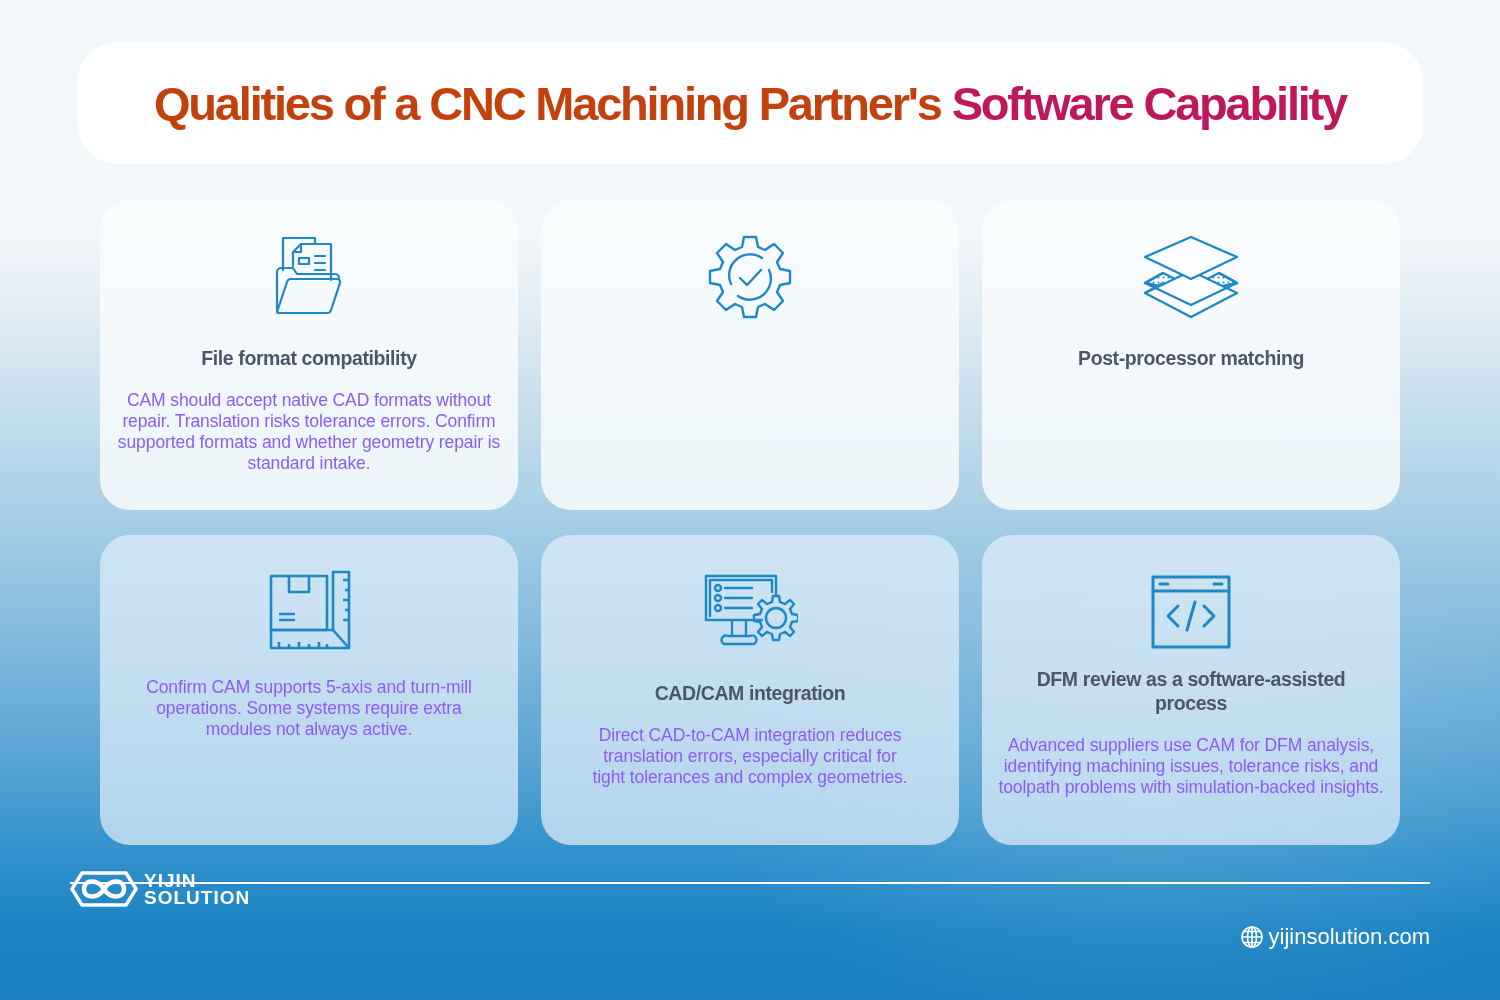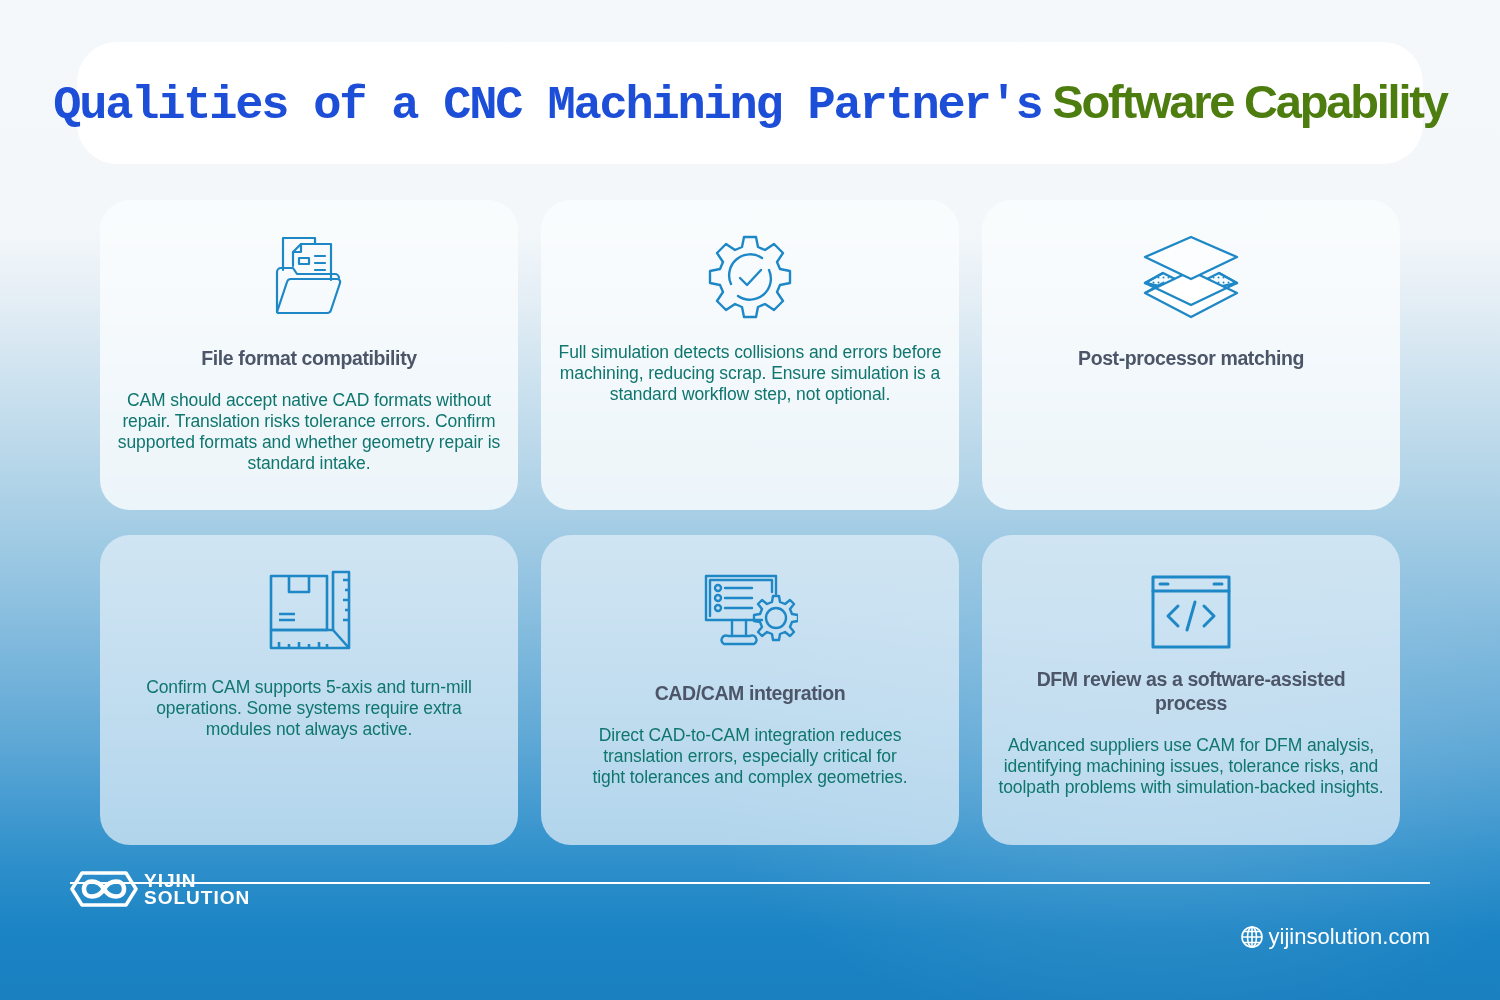"Qualities of a CNC Machining" .title .accent { color: #1d4ed8 -> #c2410c; font-family: Liberation Mono, monospace -> none }
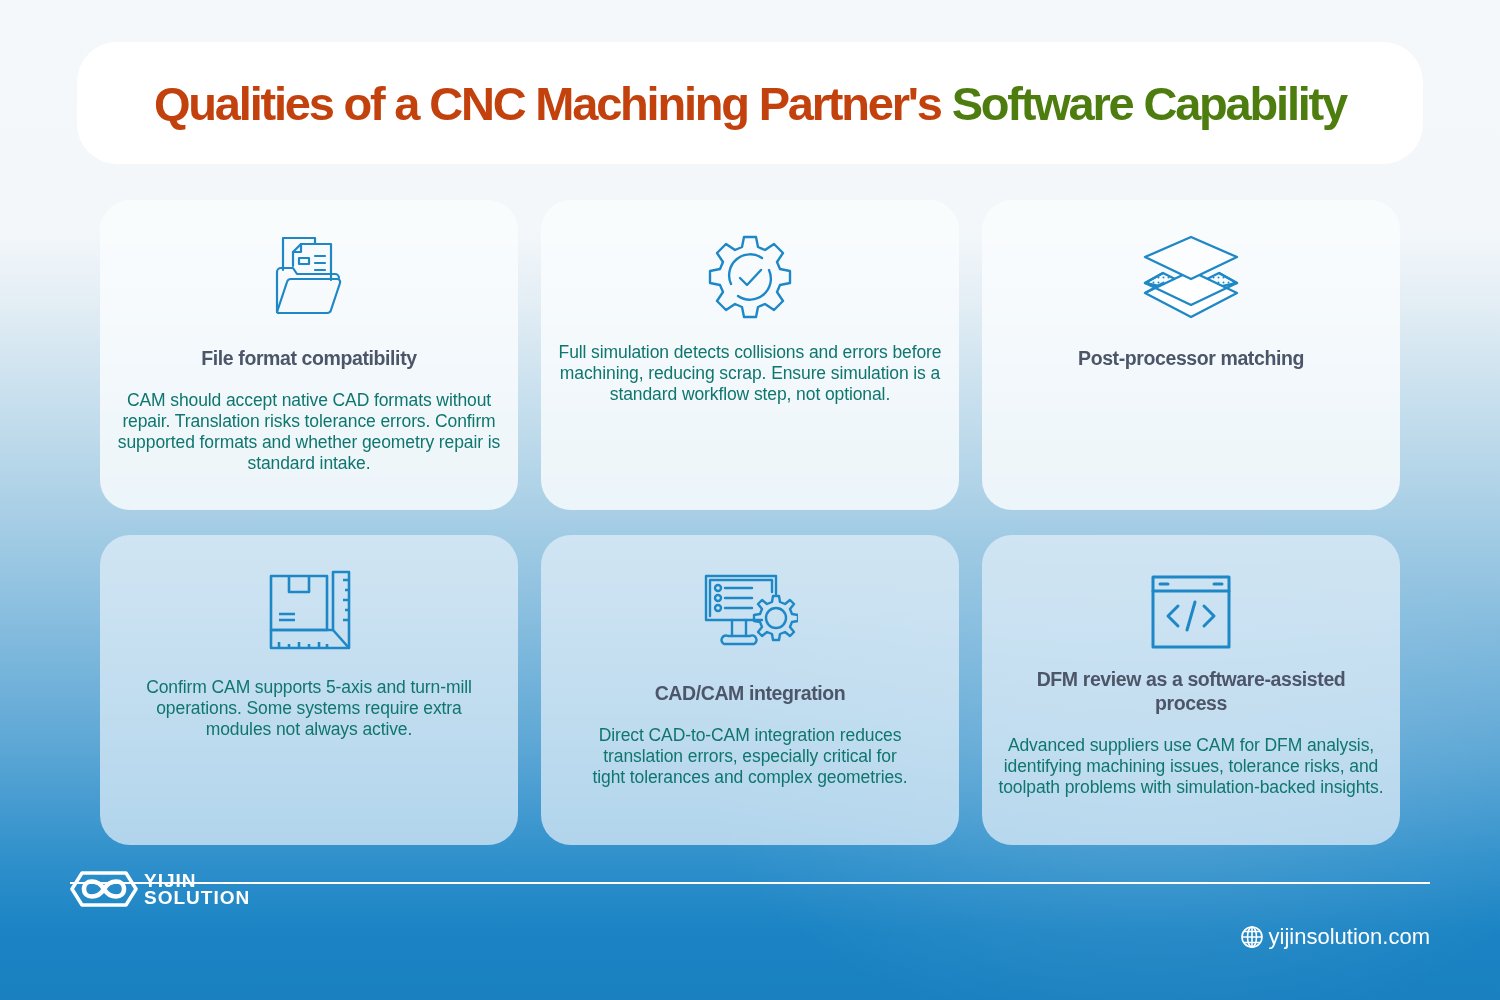"Software Capability" .title .rest { color: #4d7c0f -> #be185d }
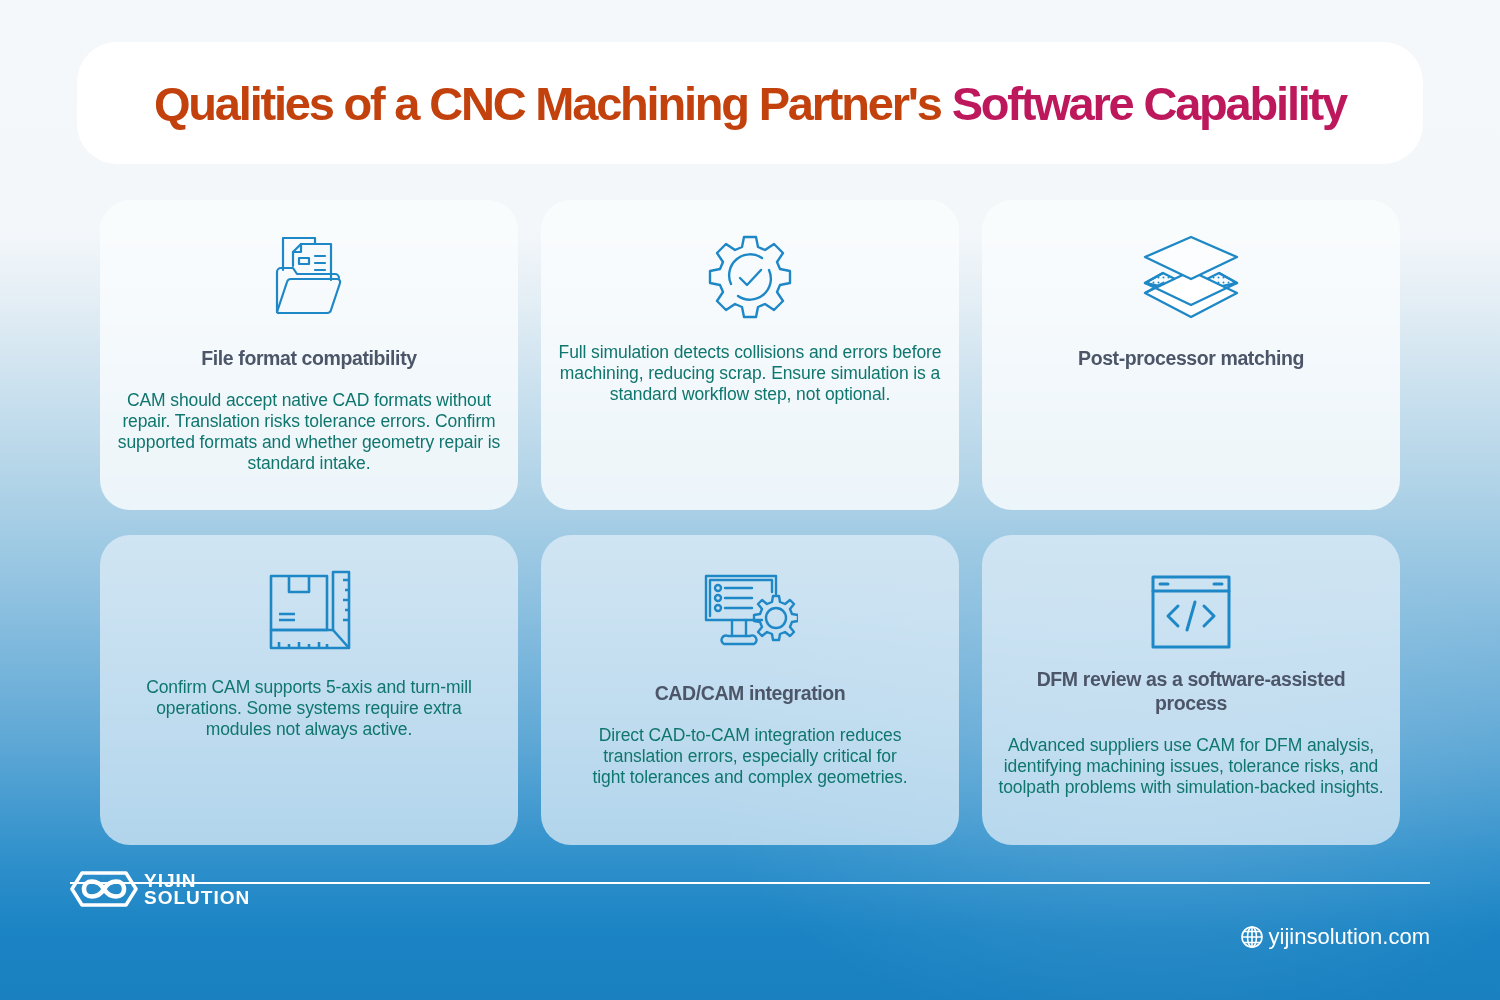"Full simulation detects collisions and" div.card-body { html: <div>Full simulation detects collisions and errors before machining, reducing scrap. Ensure simulation is a standard workflow step, not optional.</div> -> none }
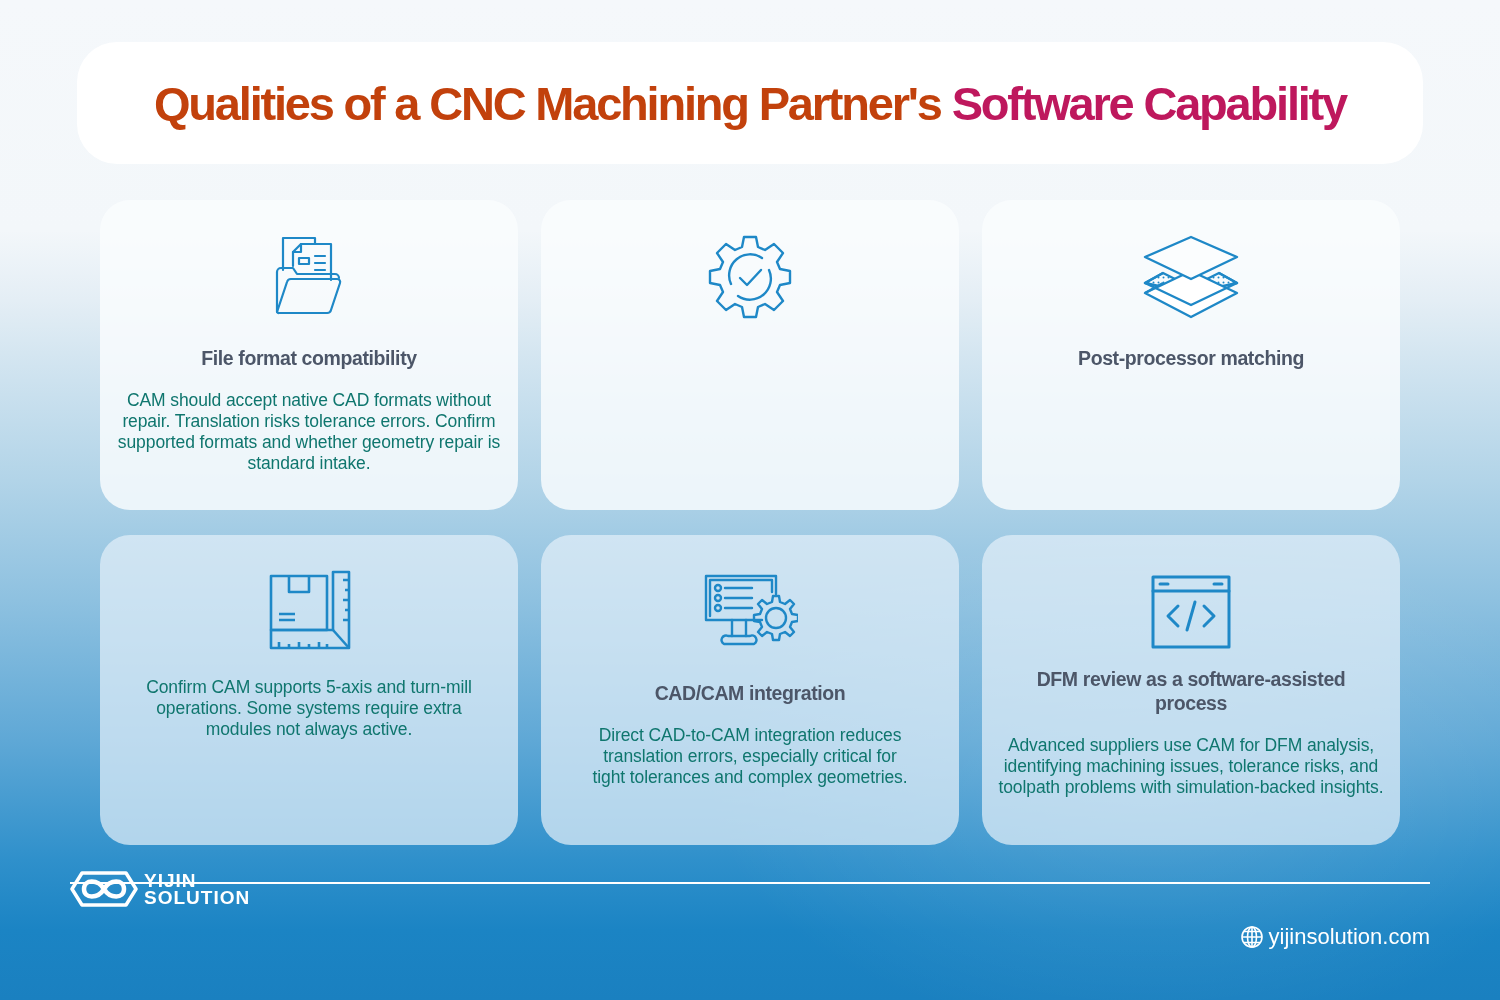"CAM should accept native CAD" .card-body { color: #0f766e -> #8b5cf6 }
